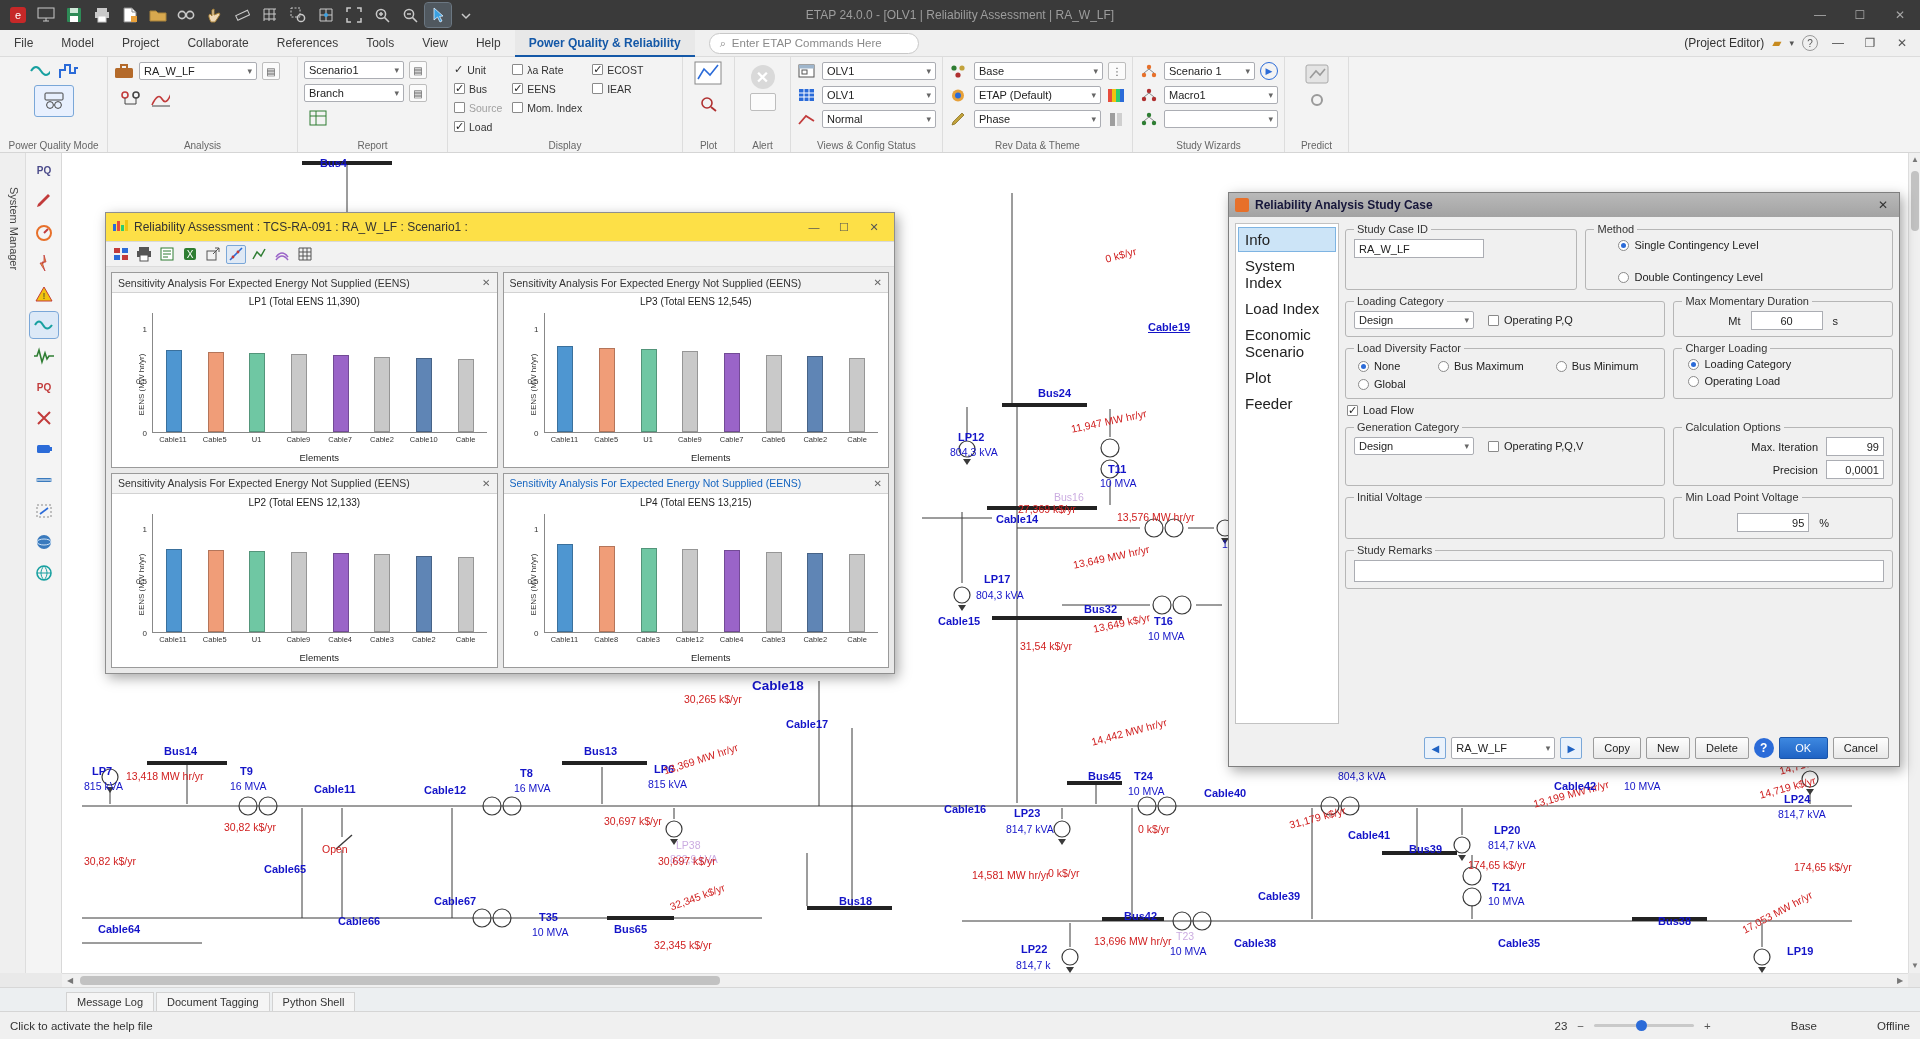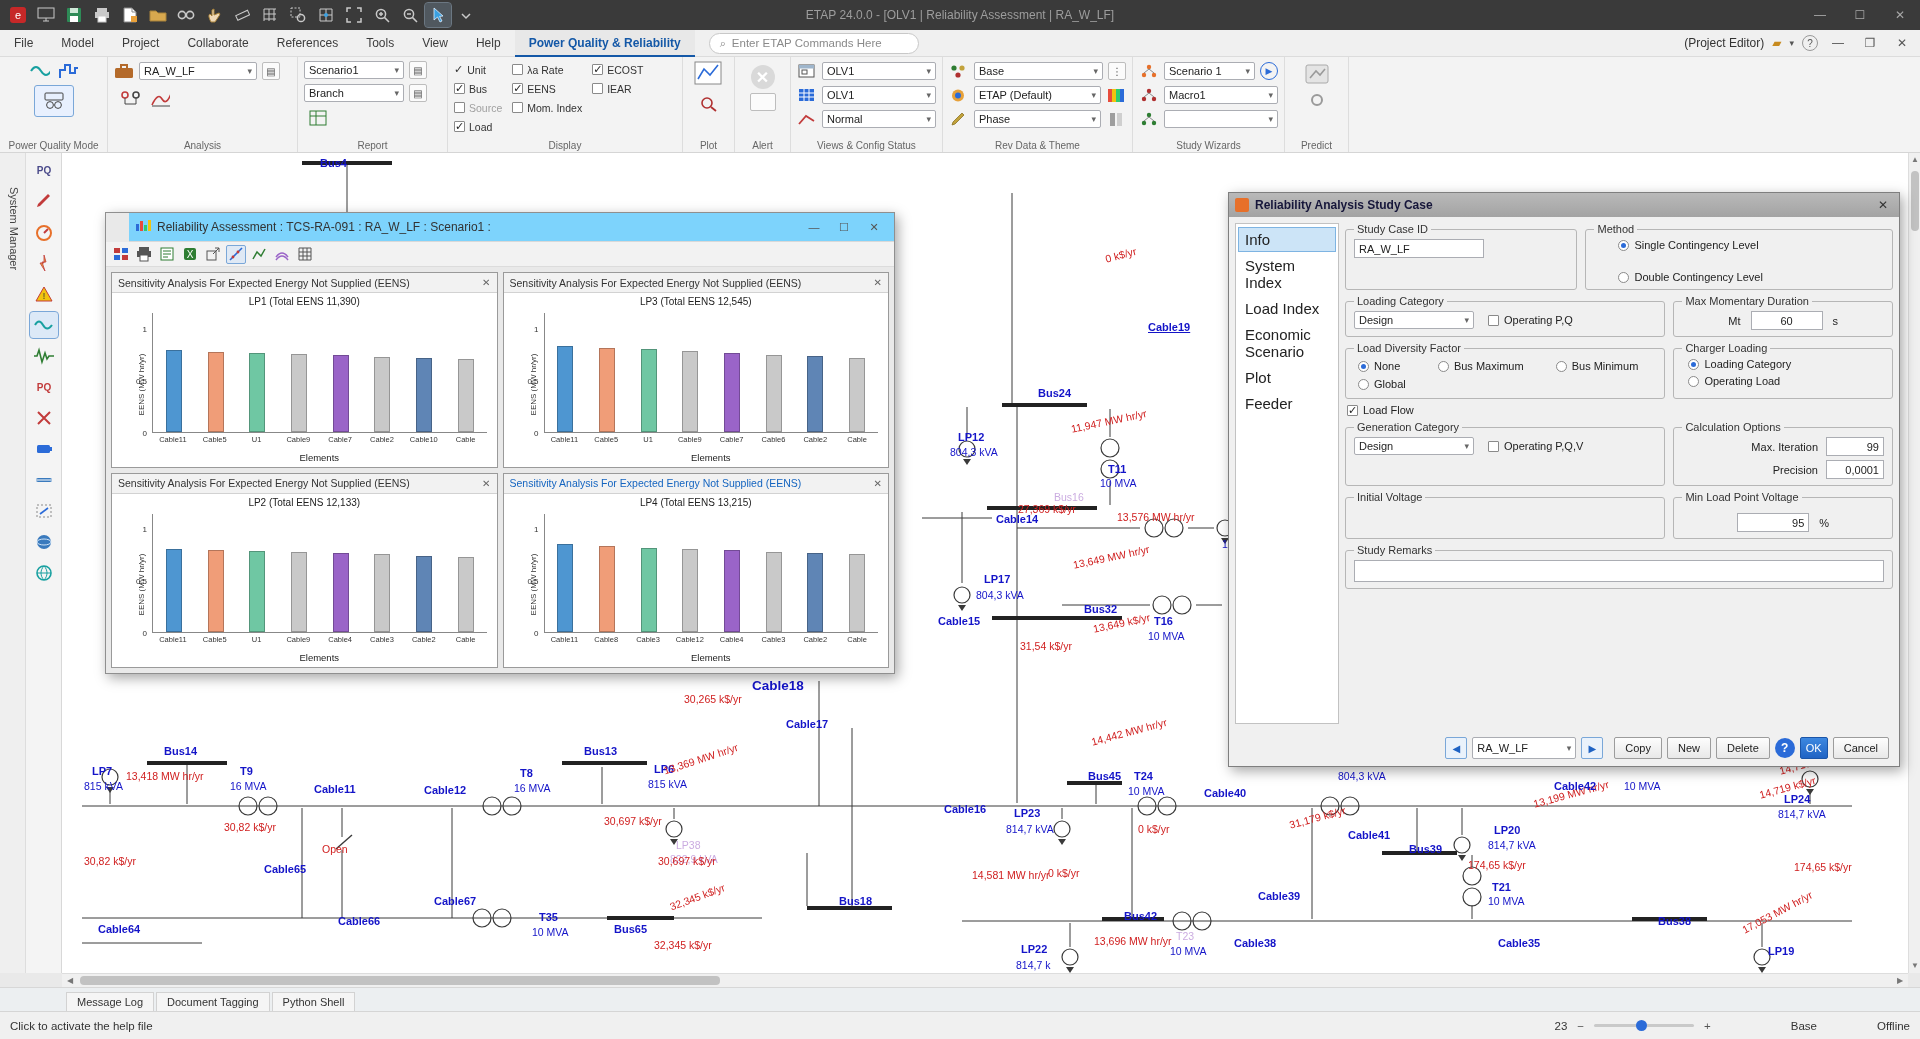"Reliability Assessment : TCS-RA-091 :" .cwin-title { background: #7dd3fc -> #fde047; margin-left: 23px -> none }
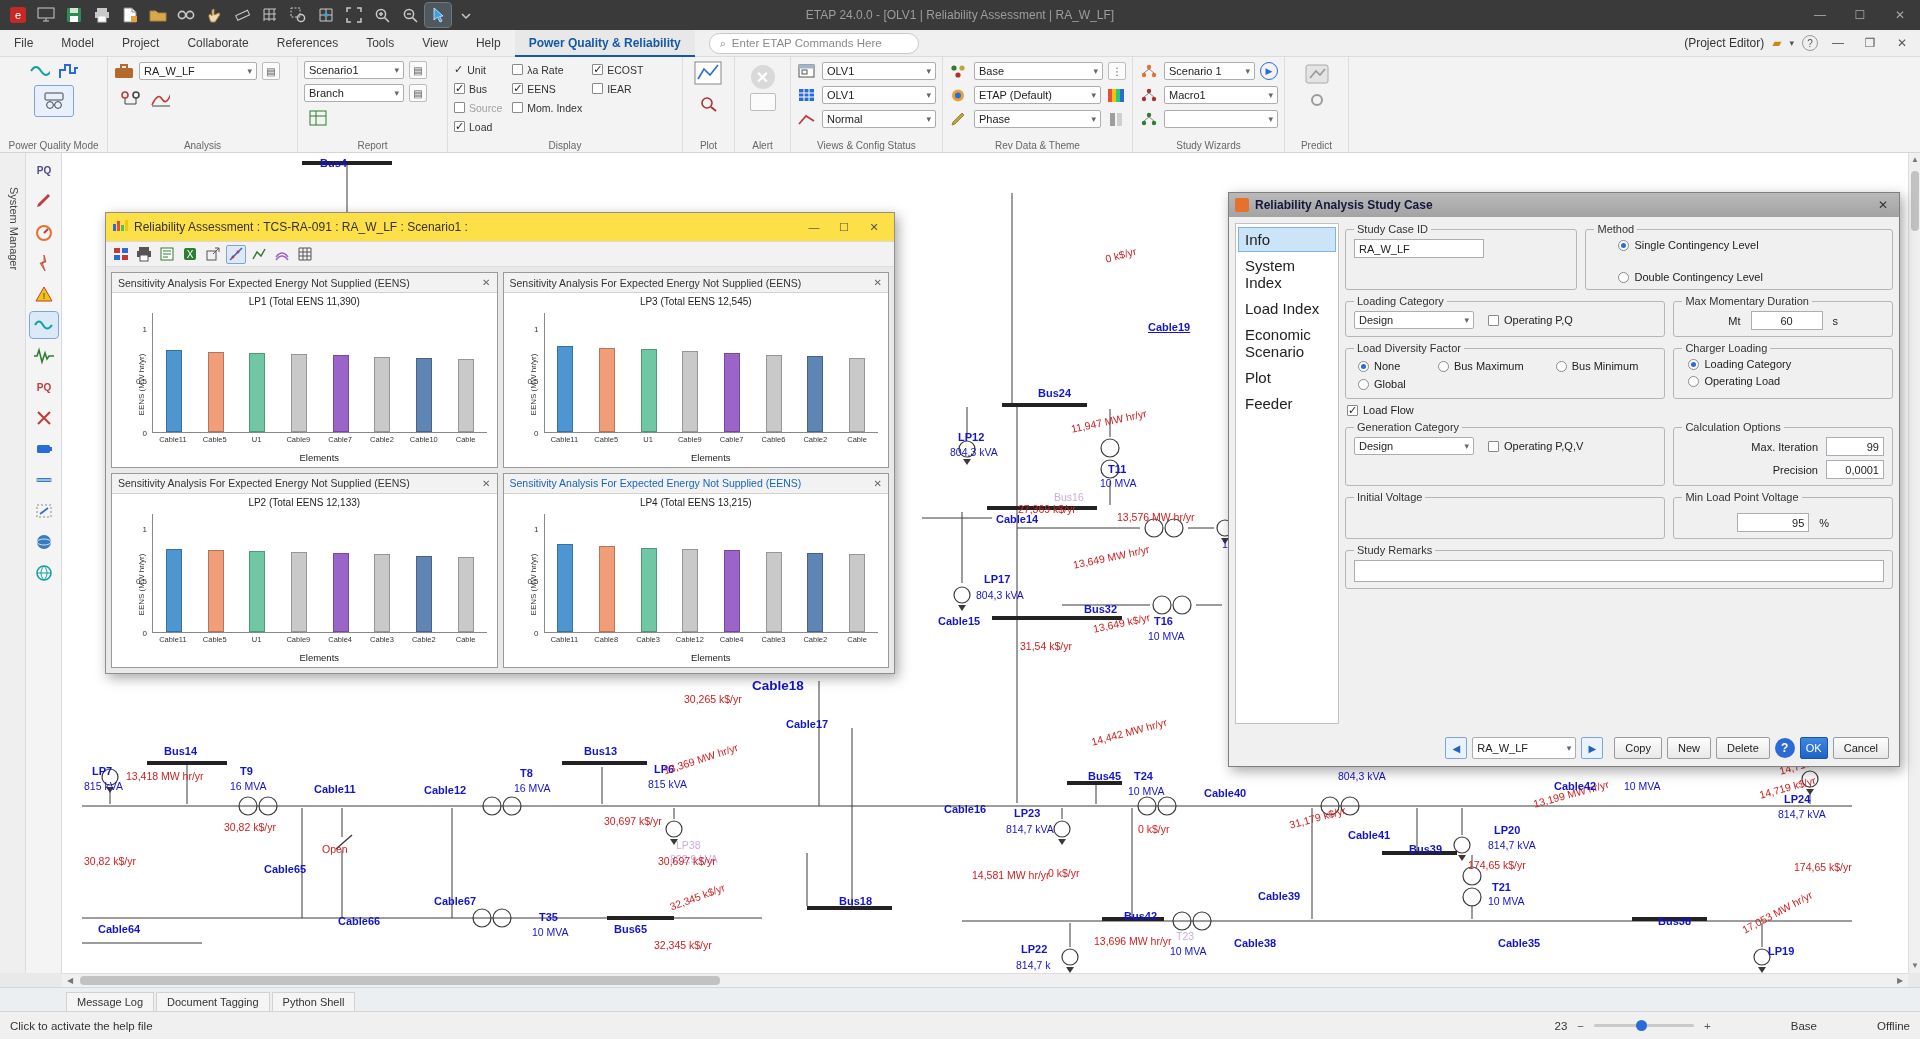"OK" .fbtn.primary { width: 28px -> 49px }
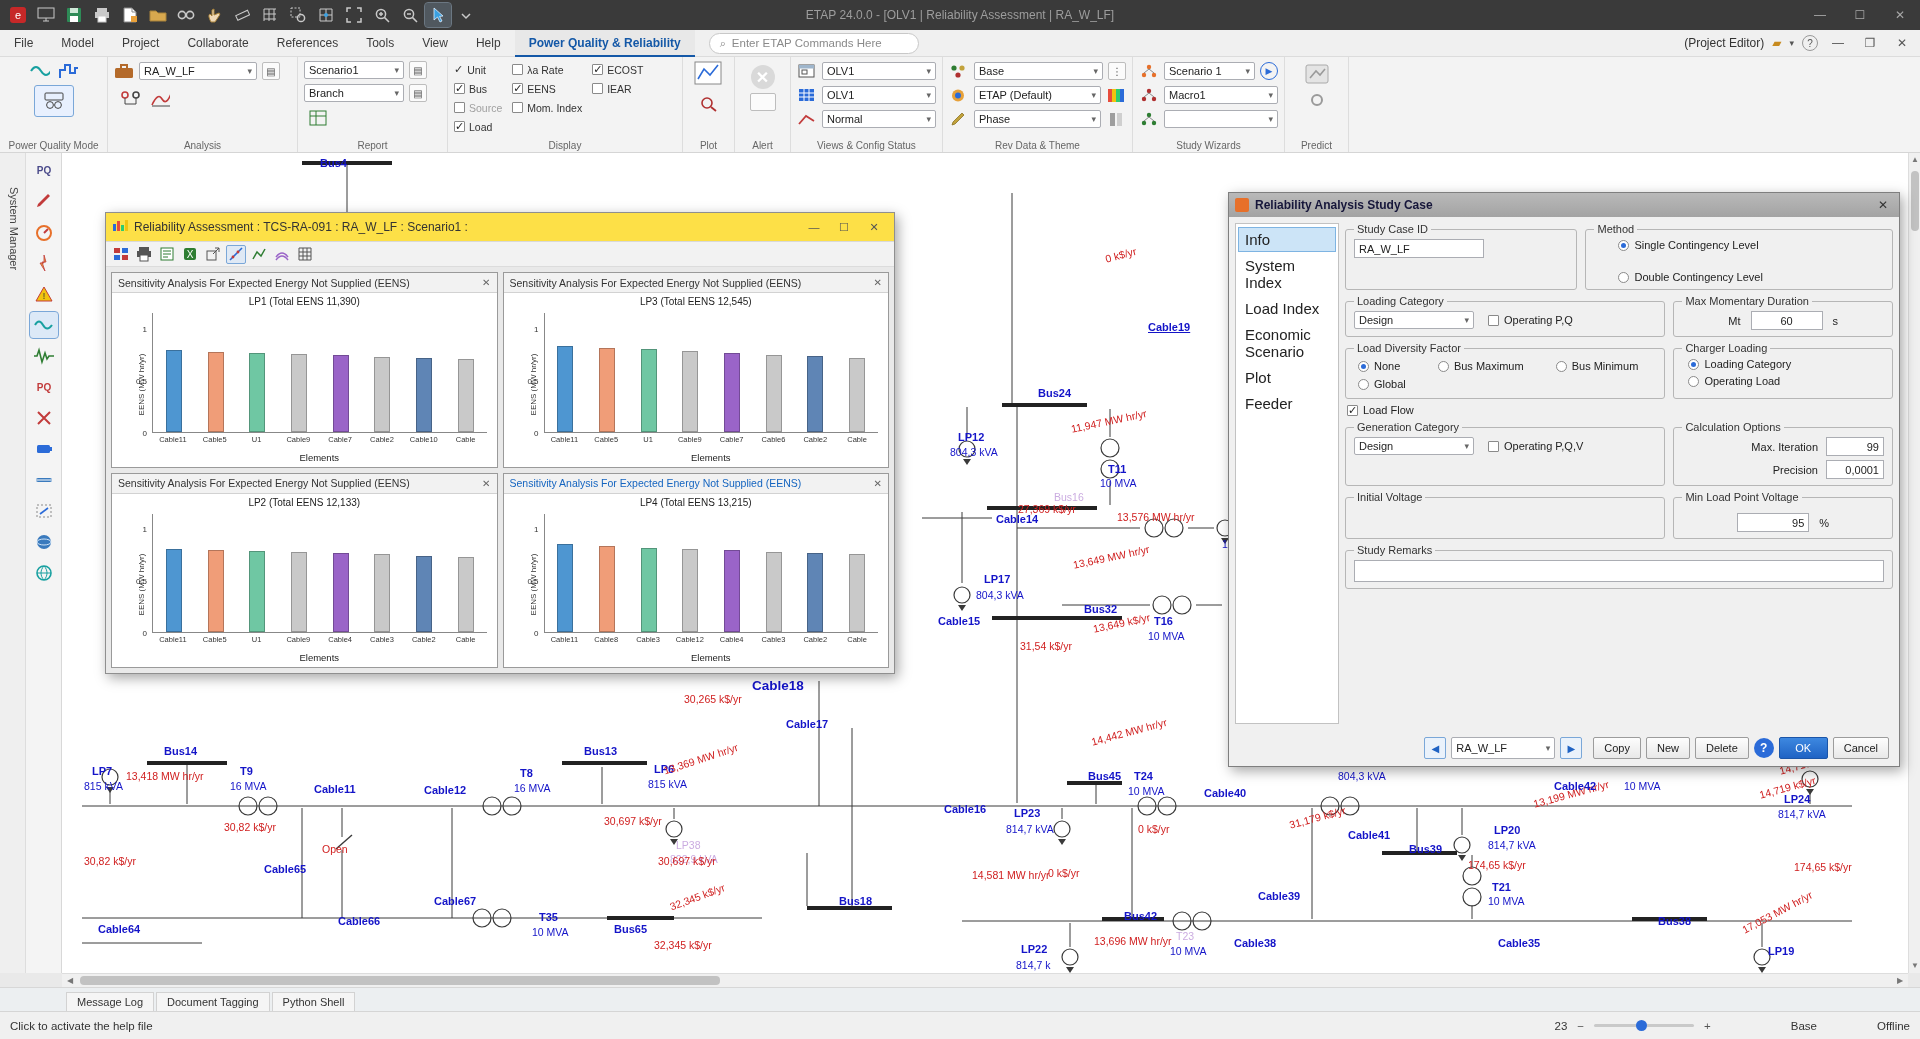"LP19" span.diag-label { padding-left: none -> 19px }
